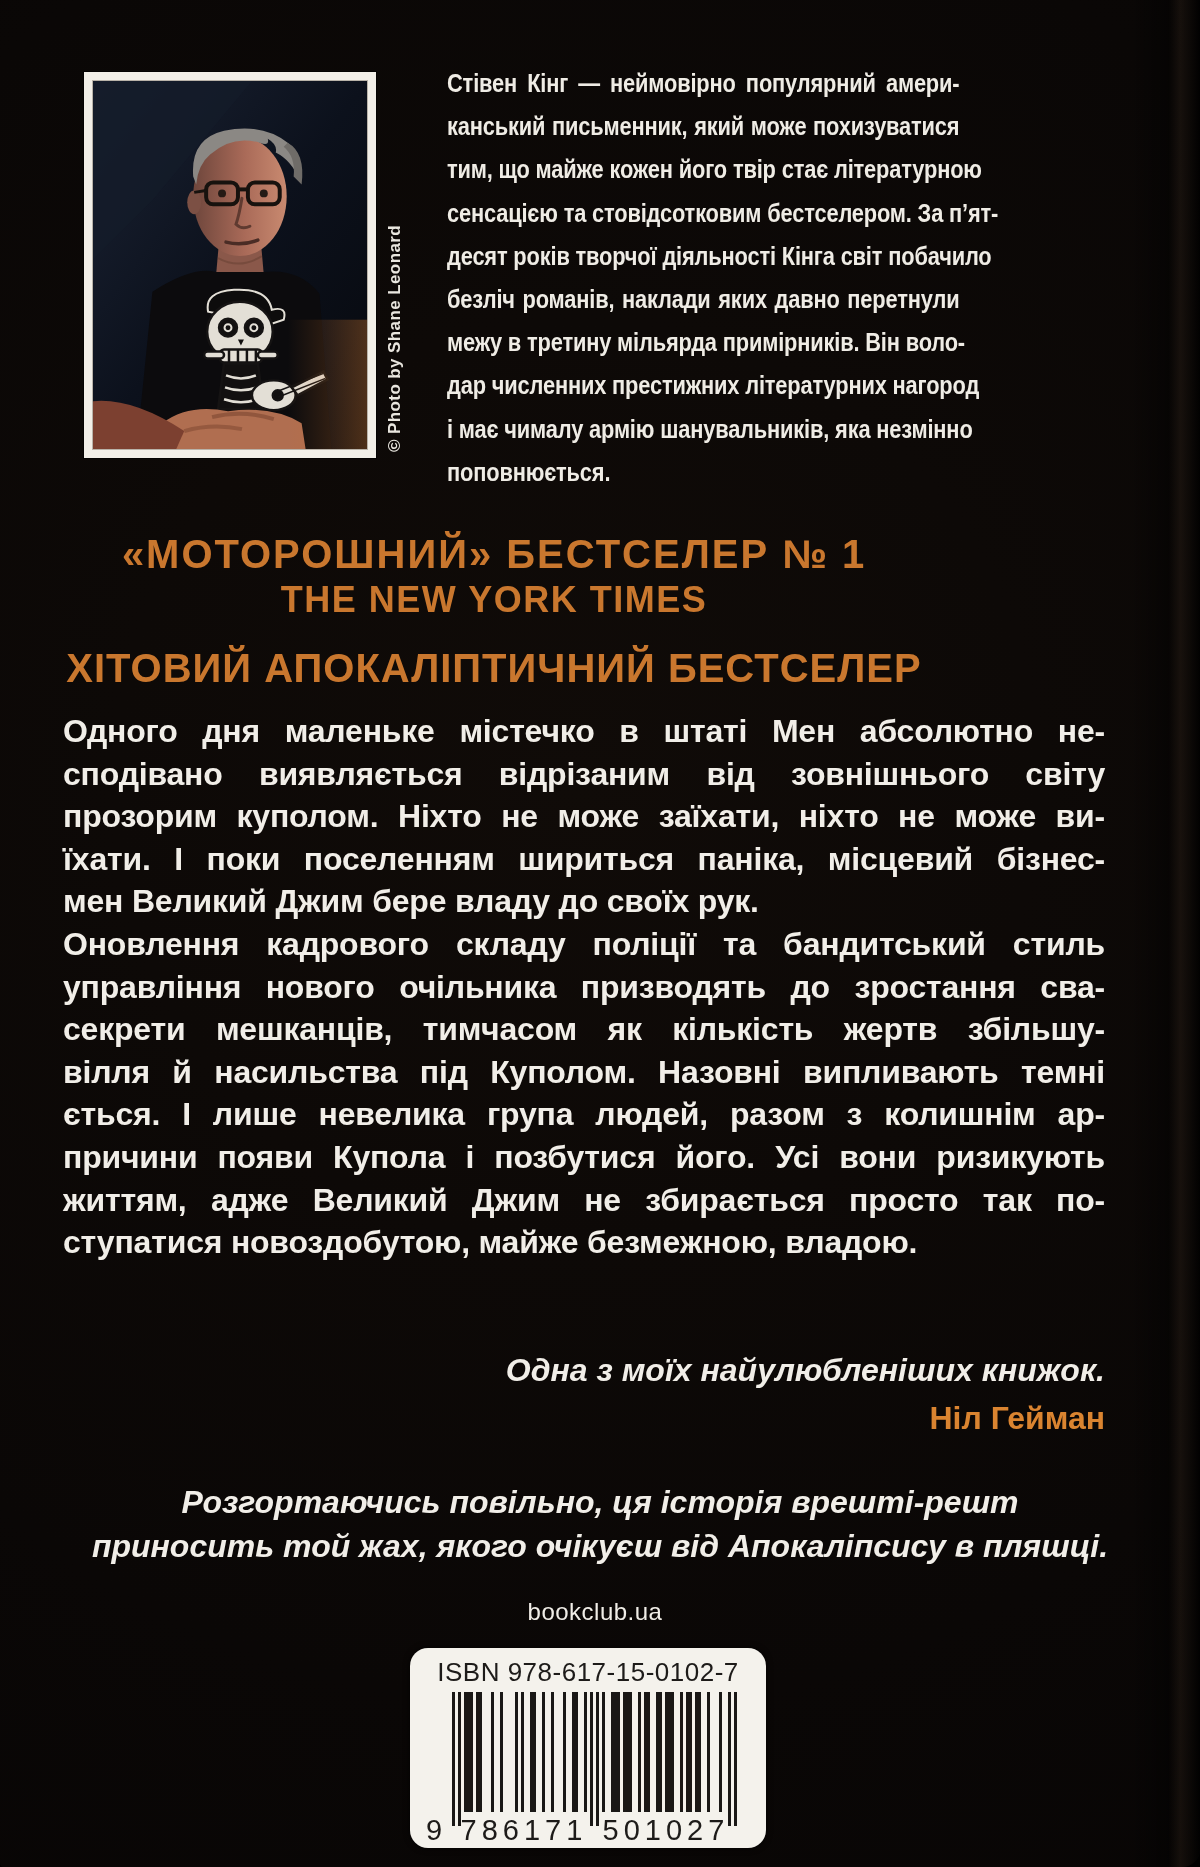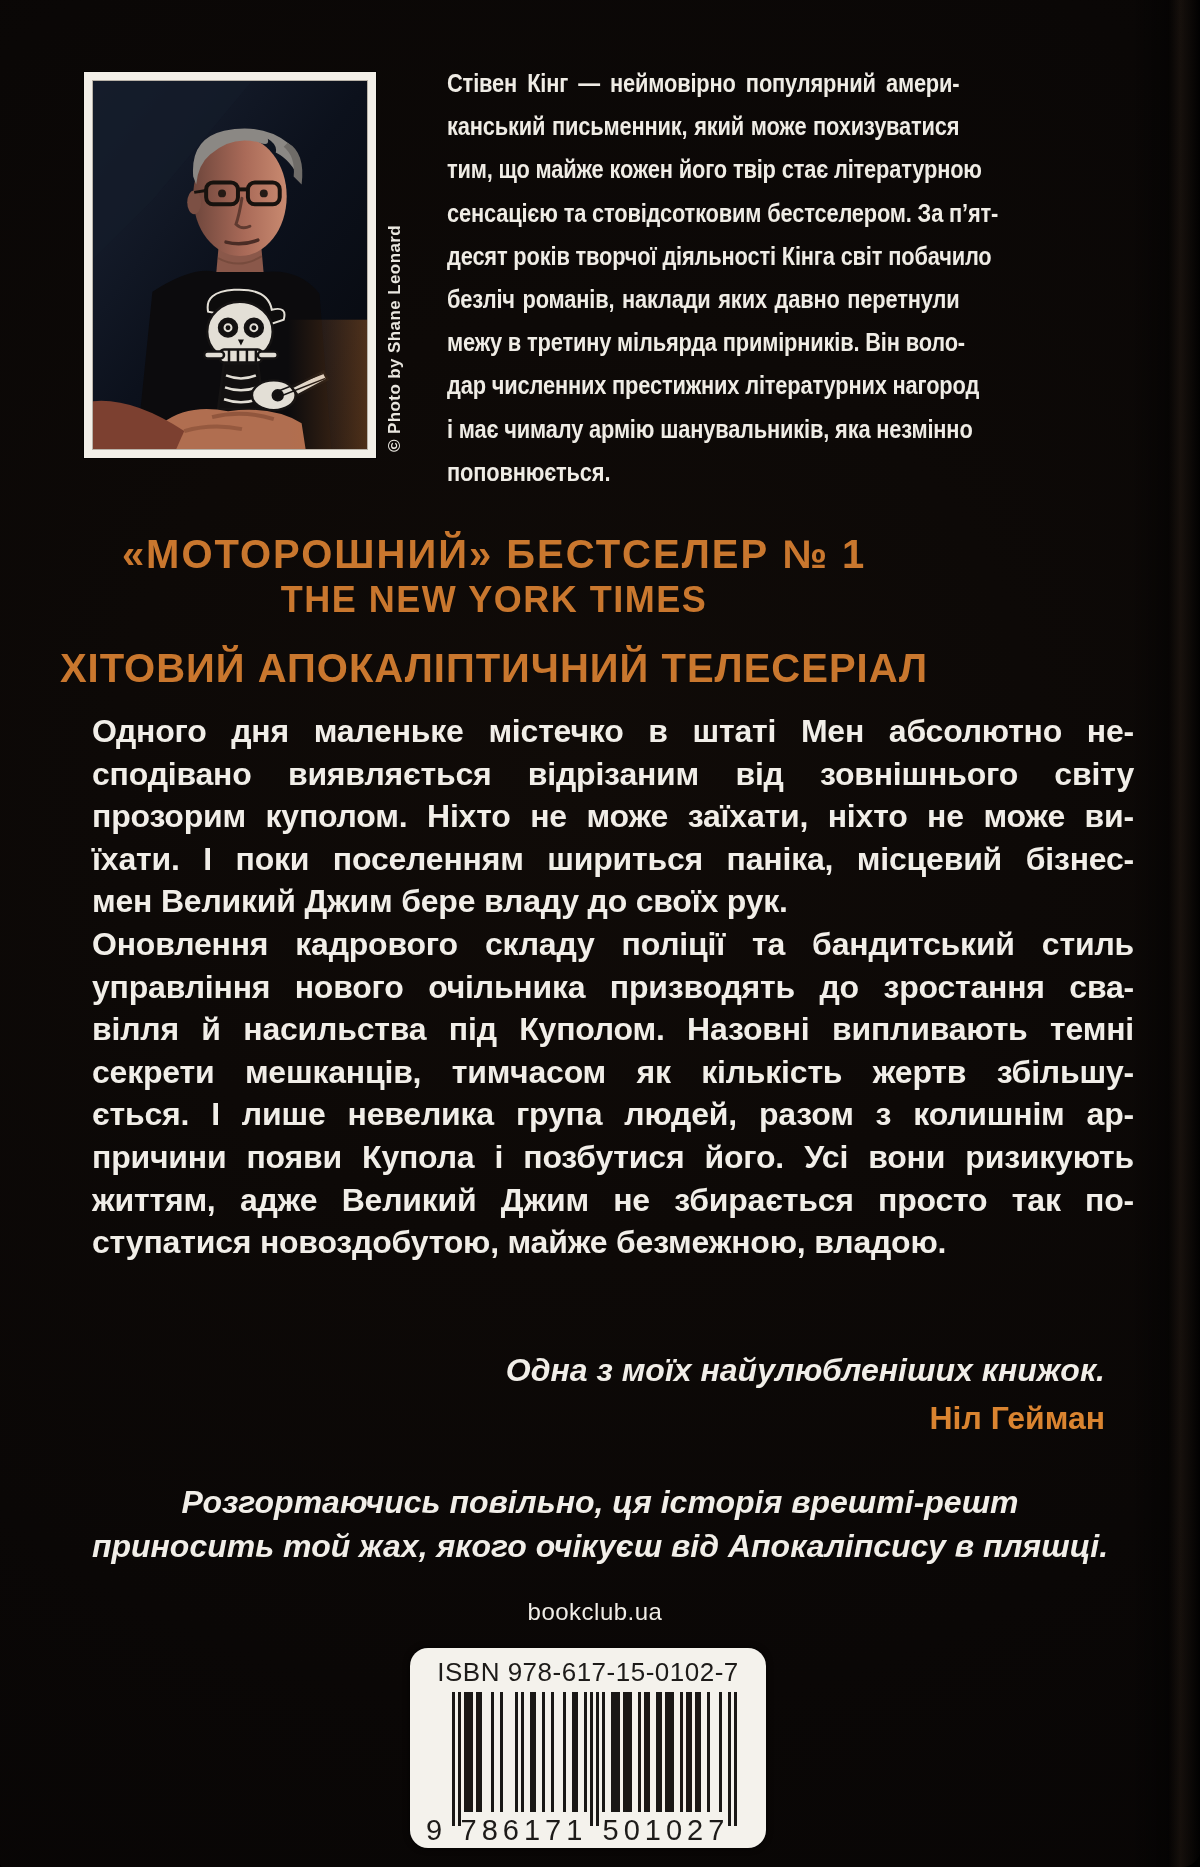"ХІТОВИЙ АПОКАЛІПТИЧНИЙ ТЕЛЕСЕРІАЛ" div.h-tv { text: ТЕЛЕСЕРІАЛ -> БЕСТСЕЛЕР }
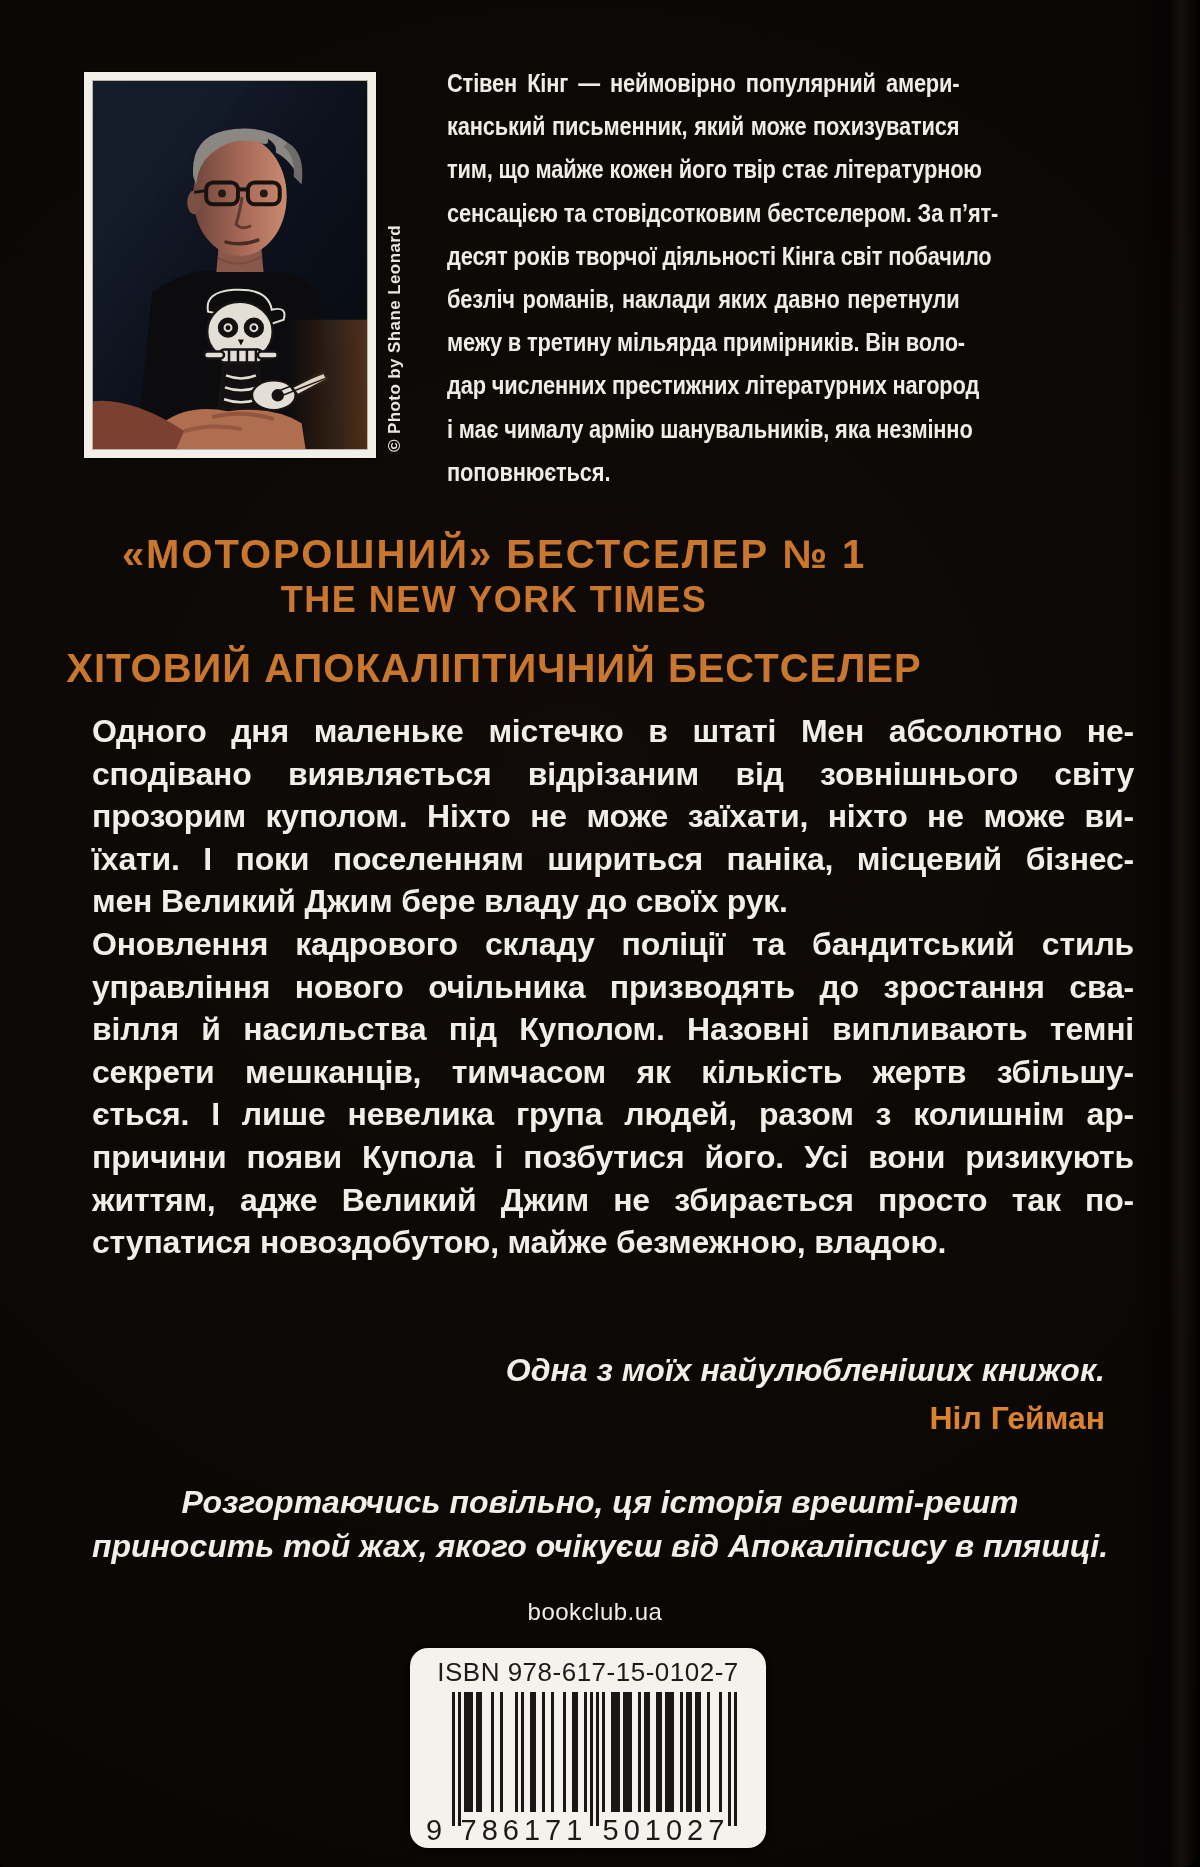"Одного дня маленьке містечко в" .synopsis { margin-left: 29px -> none }
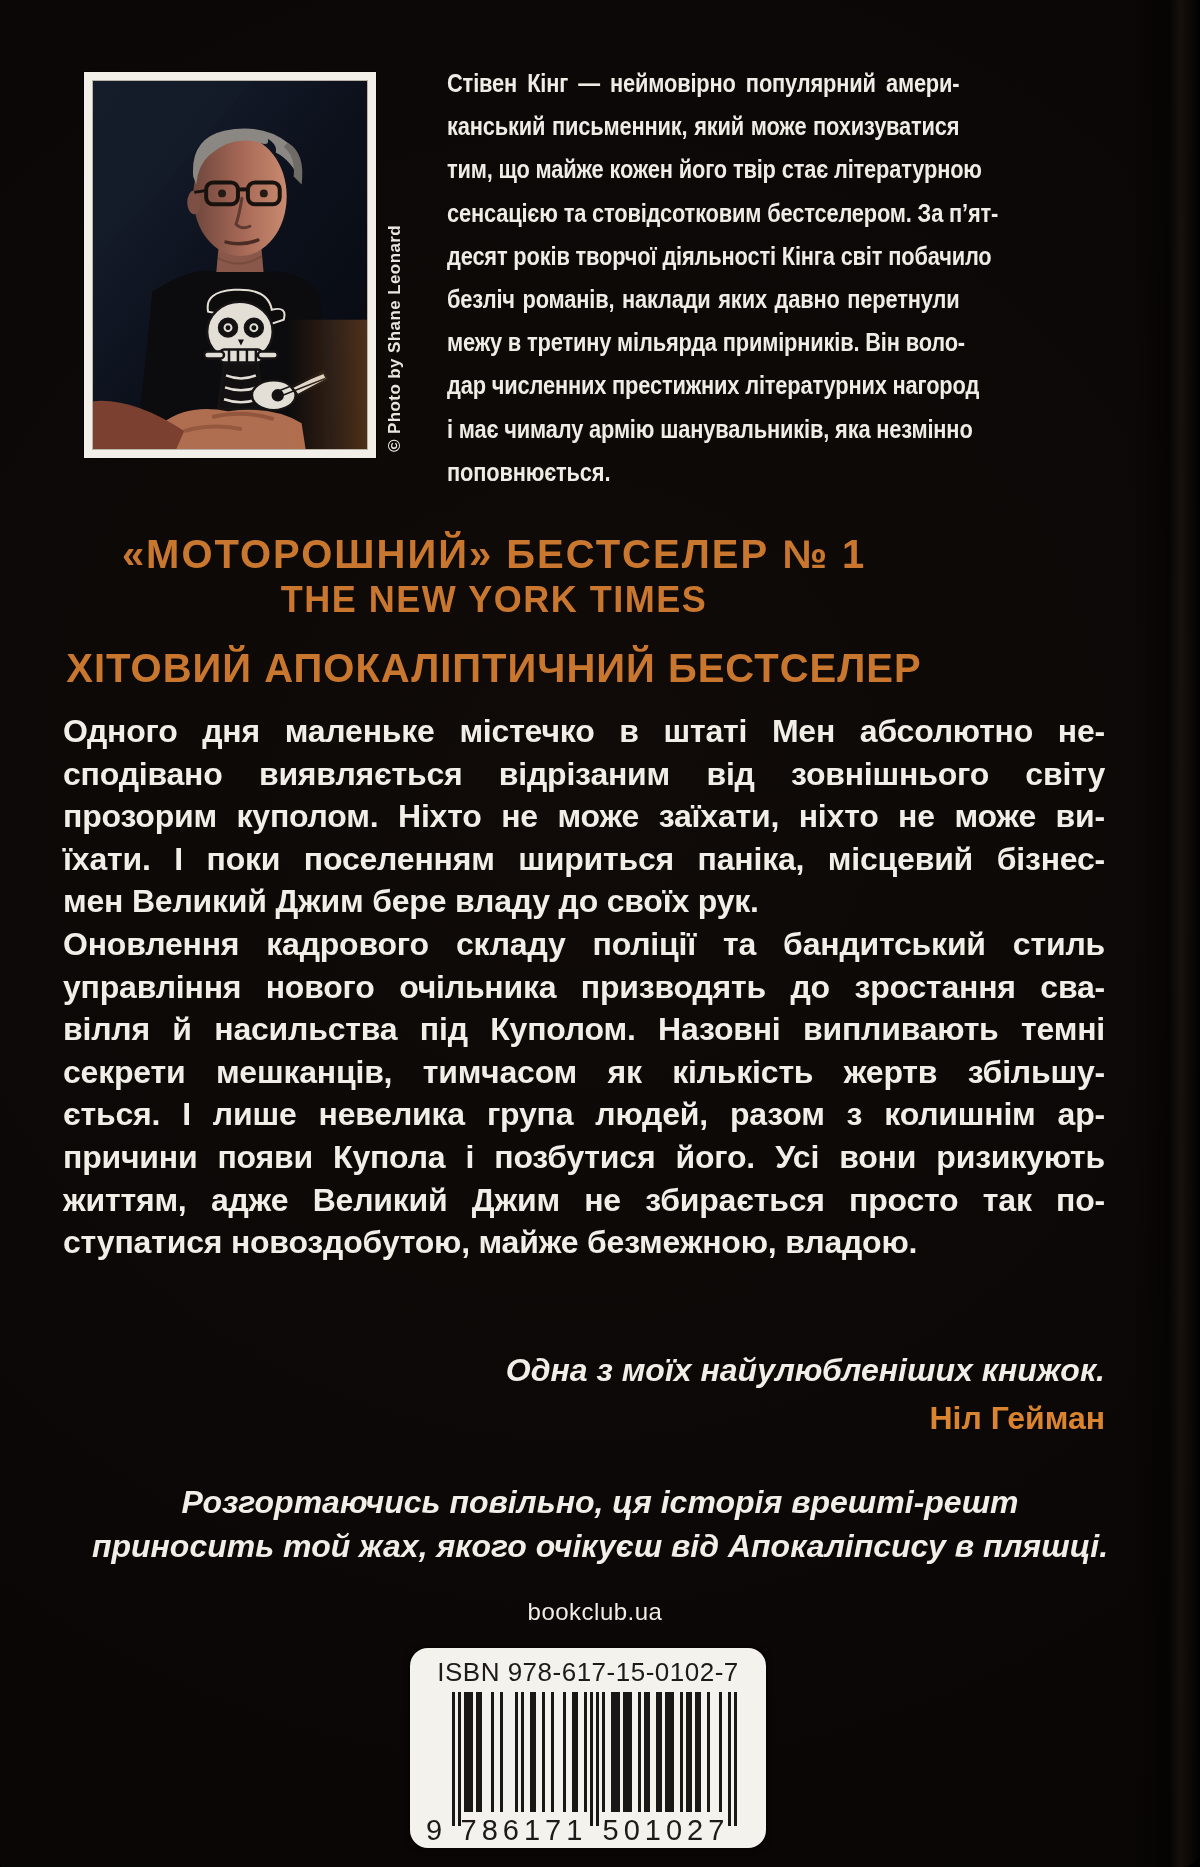"вілля й насильства під Куполом." div.jline { order: before "секрети мешканців, тимчасом як кількість" -> after "секрети мешканців, тимчасом як кількість" }
